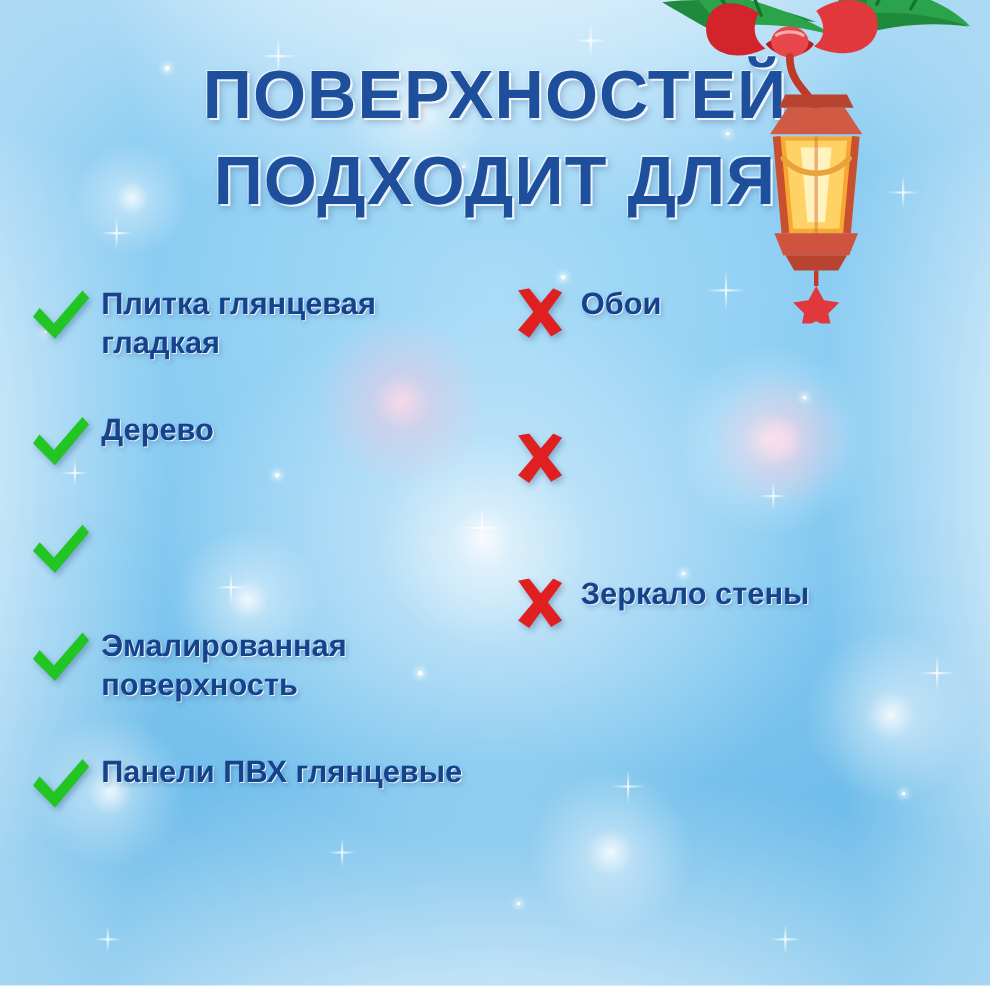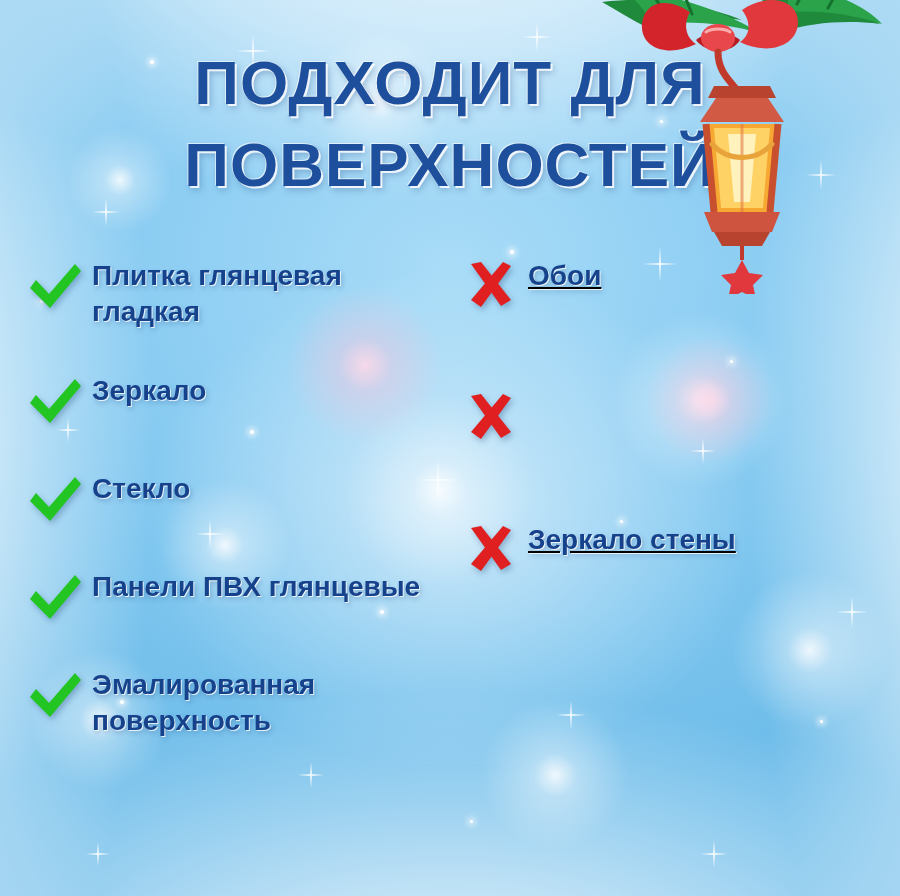"ПОДХОДИТ ДЛЯ" div.line { order: before "ПОВЕРХНОСТЕЙ" -> after "ПОВЕРХНОСТЕЙ" }
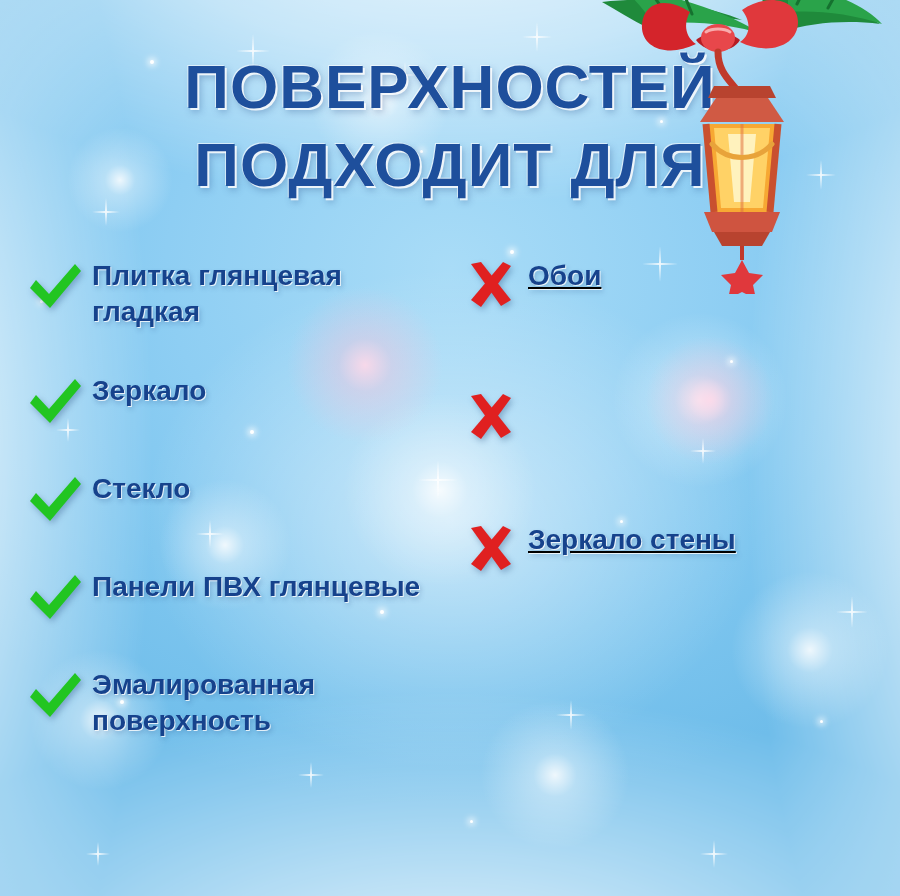"Обои" .col-right { text-decoration: underline -> none }
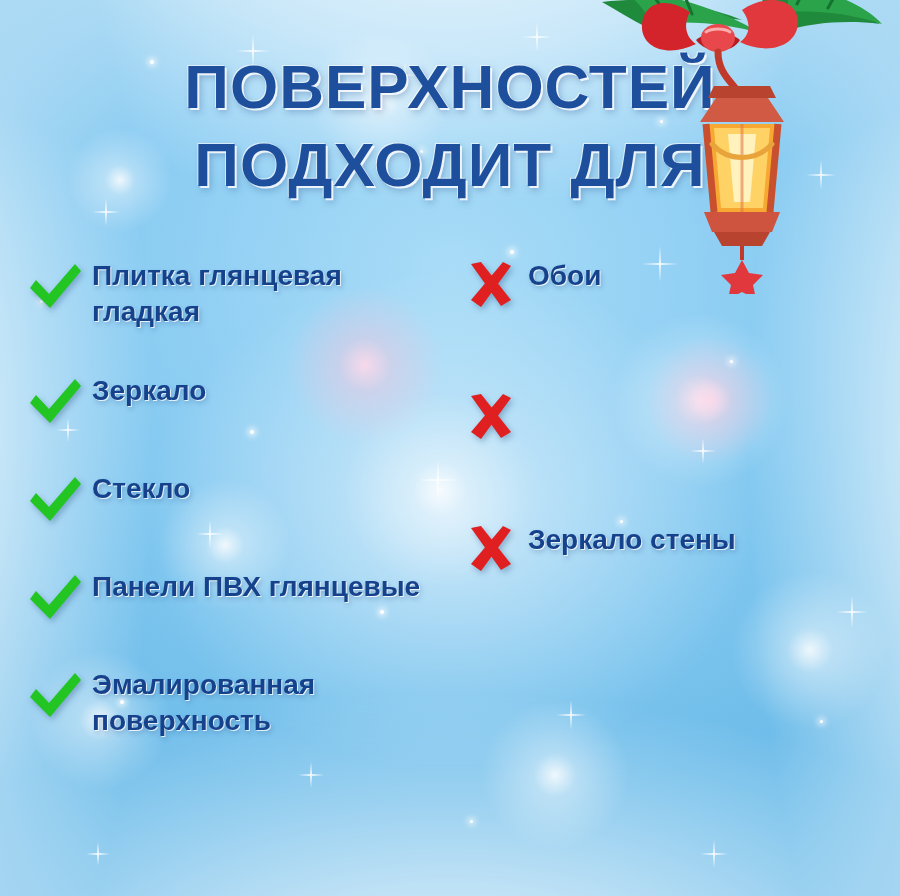"Зеркало" div.item-label { text: Зеркало -> Дерево }
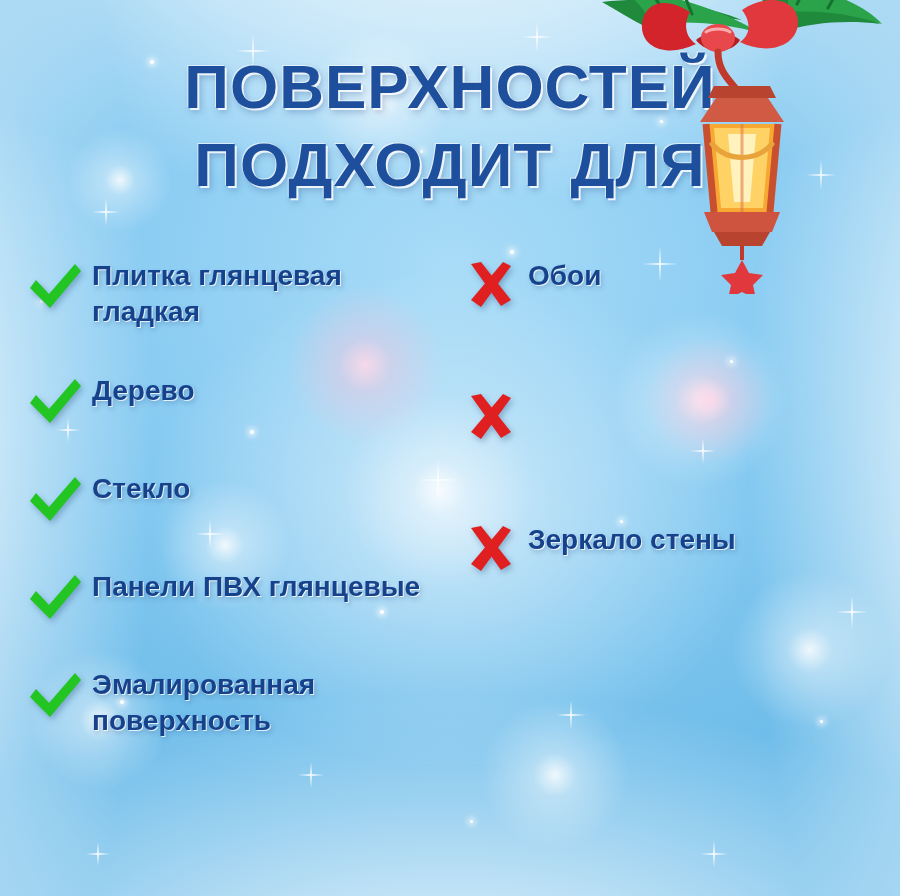"Стекло" div.item-label { html: <div>Стекло</div> -> none }
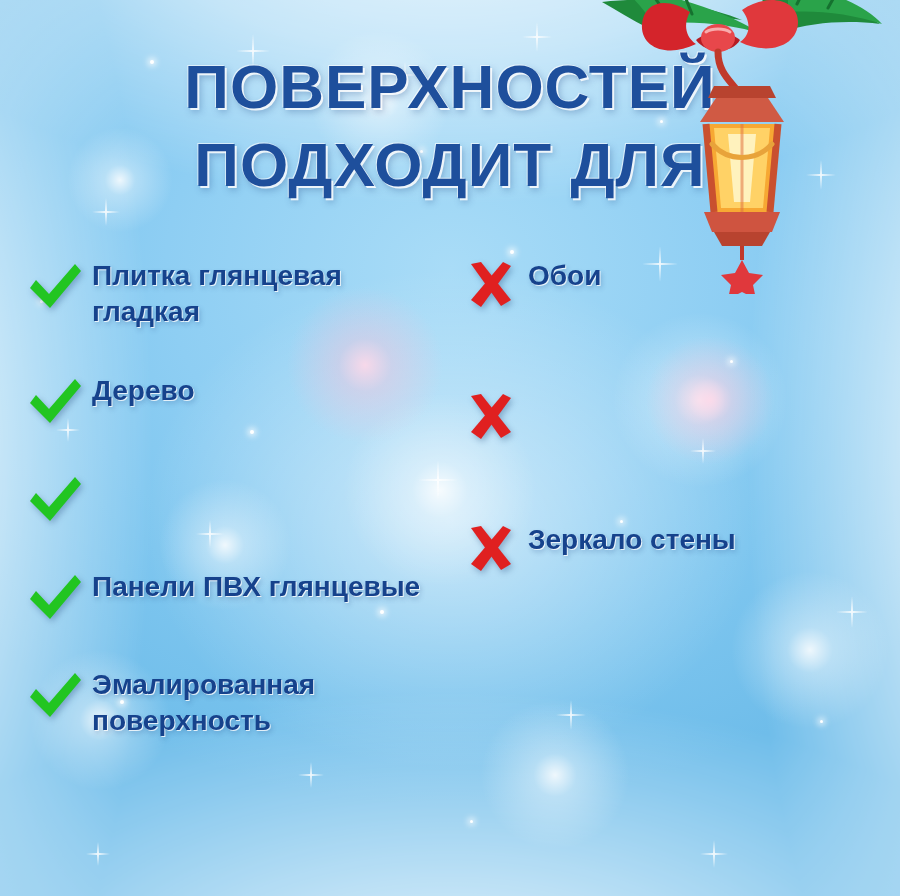"Панели ПВХ глянцевые" div.item { order: before "Эмалированная поверхность" -> after "Эмалированная поверхность" }
